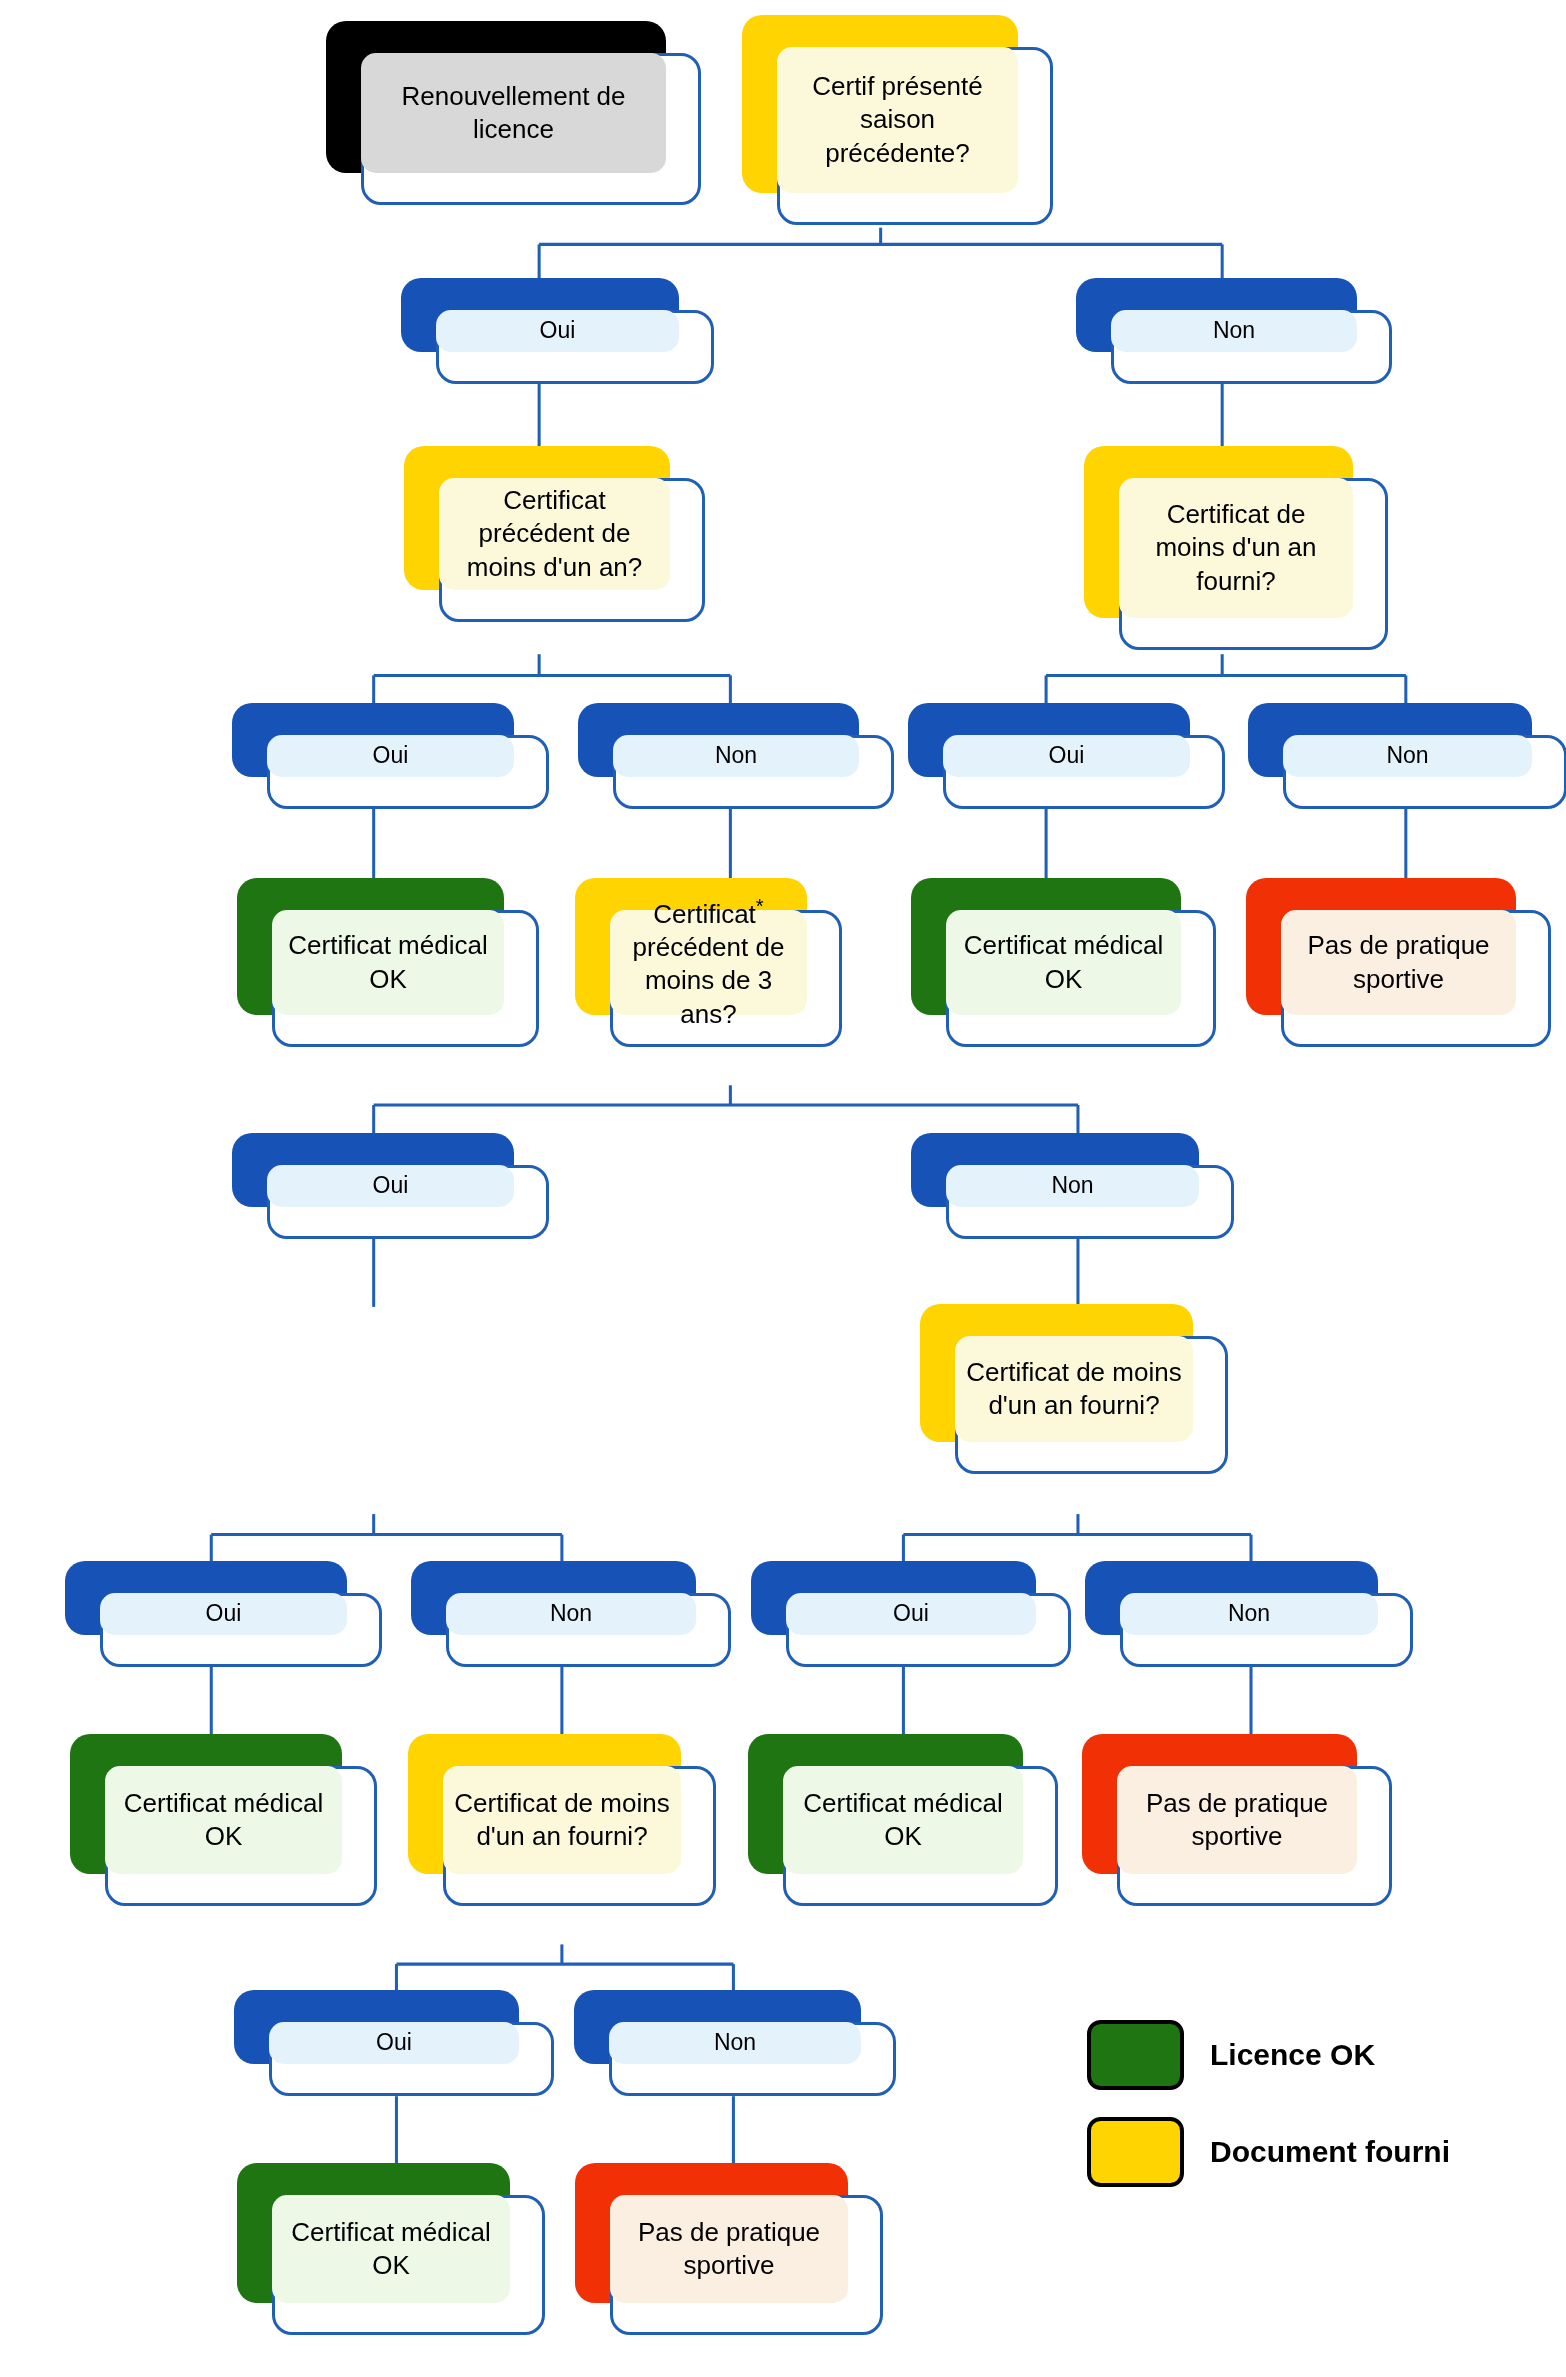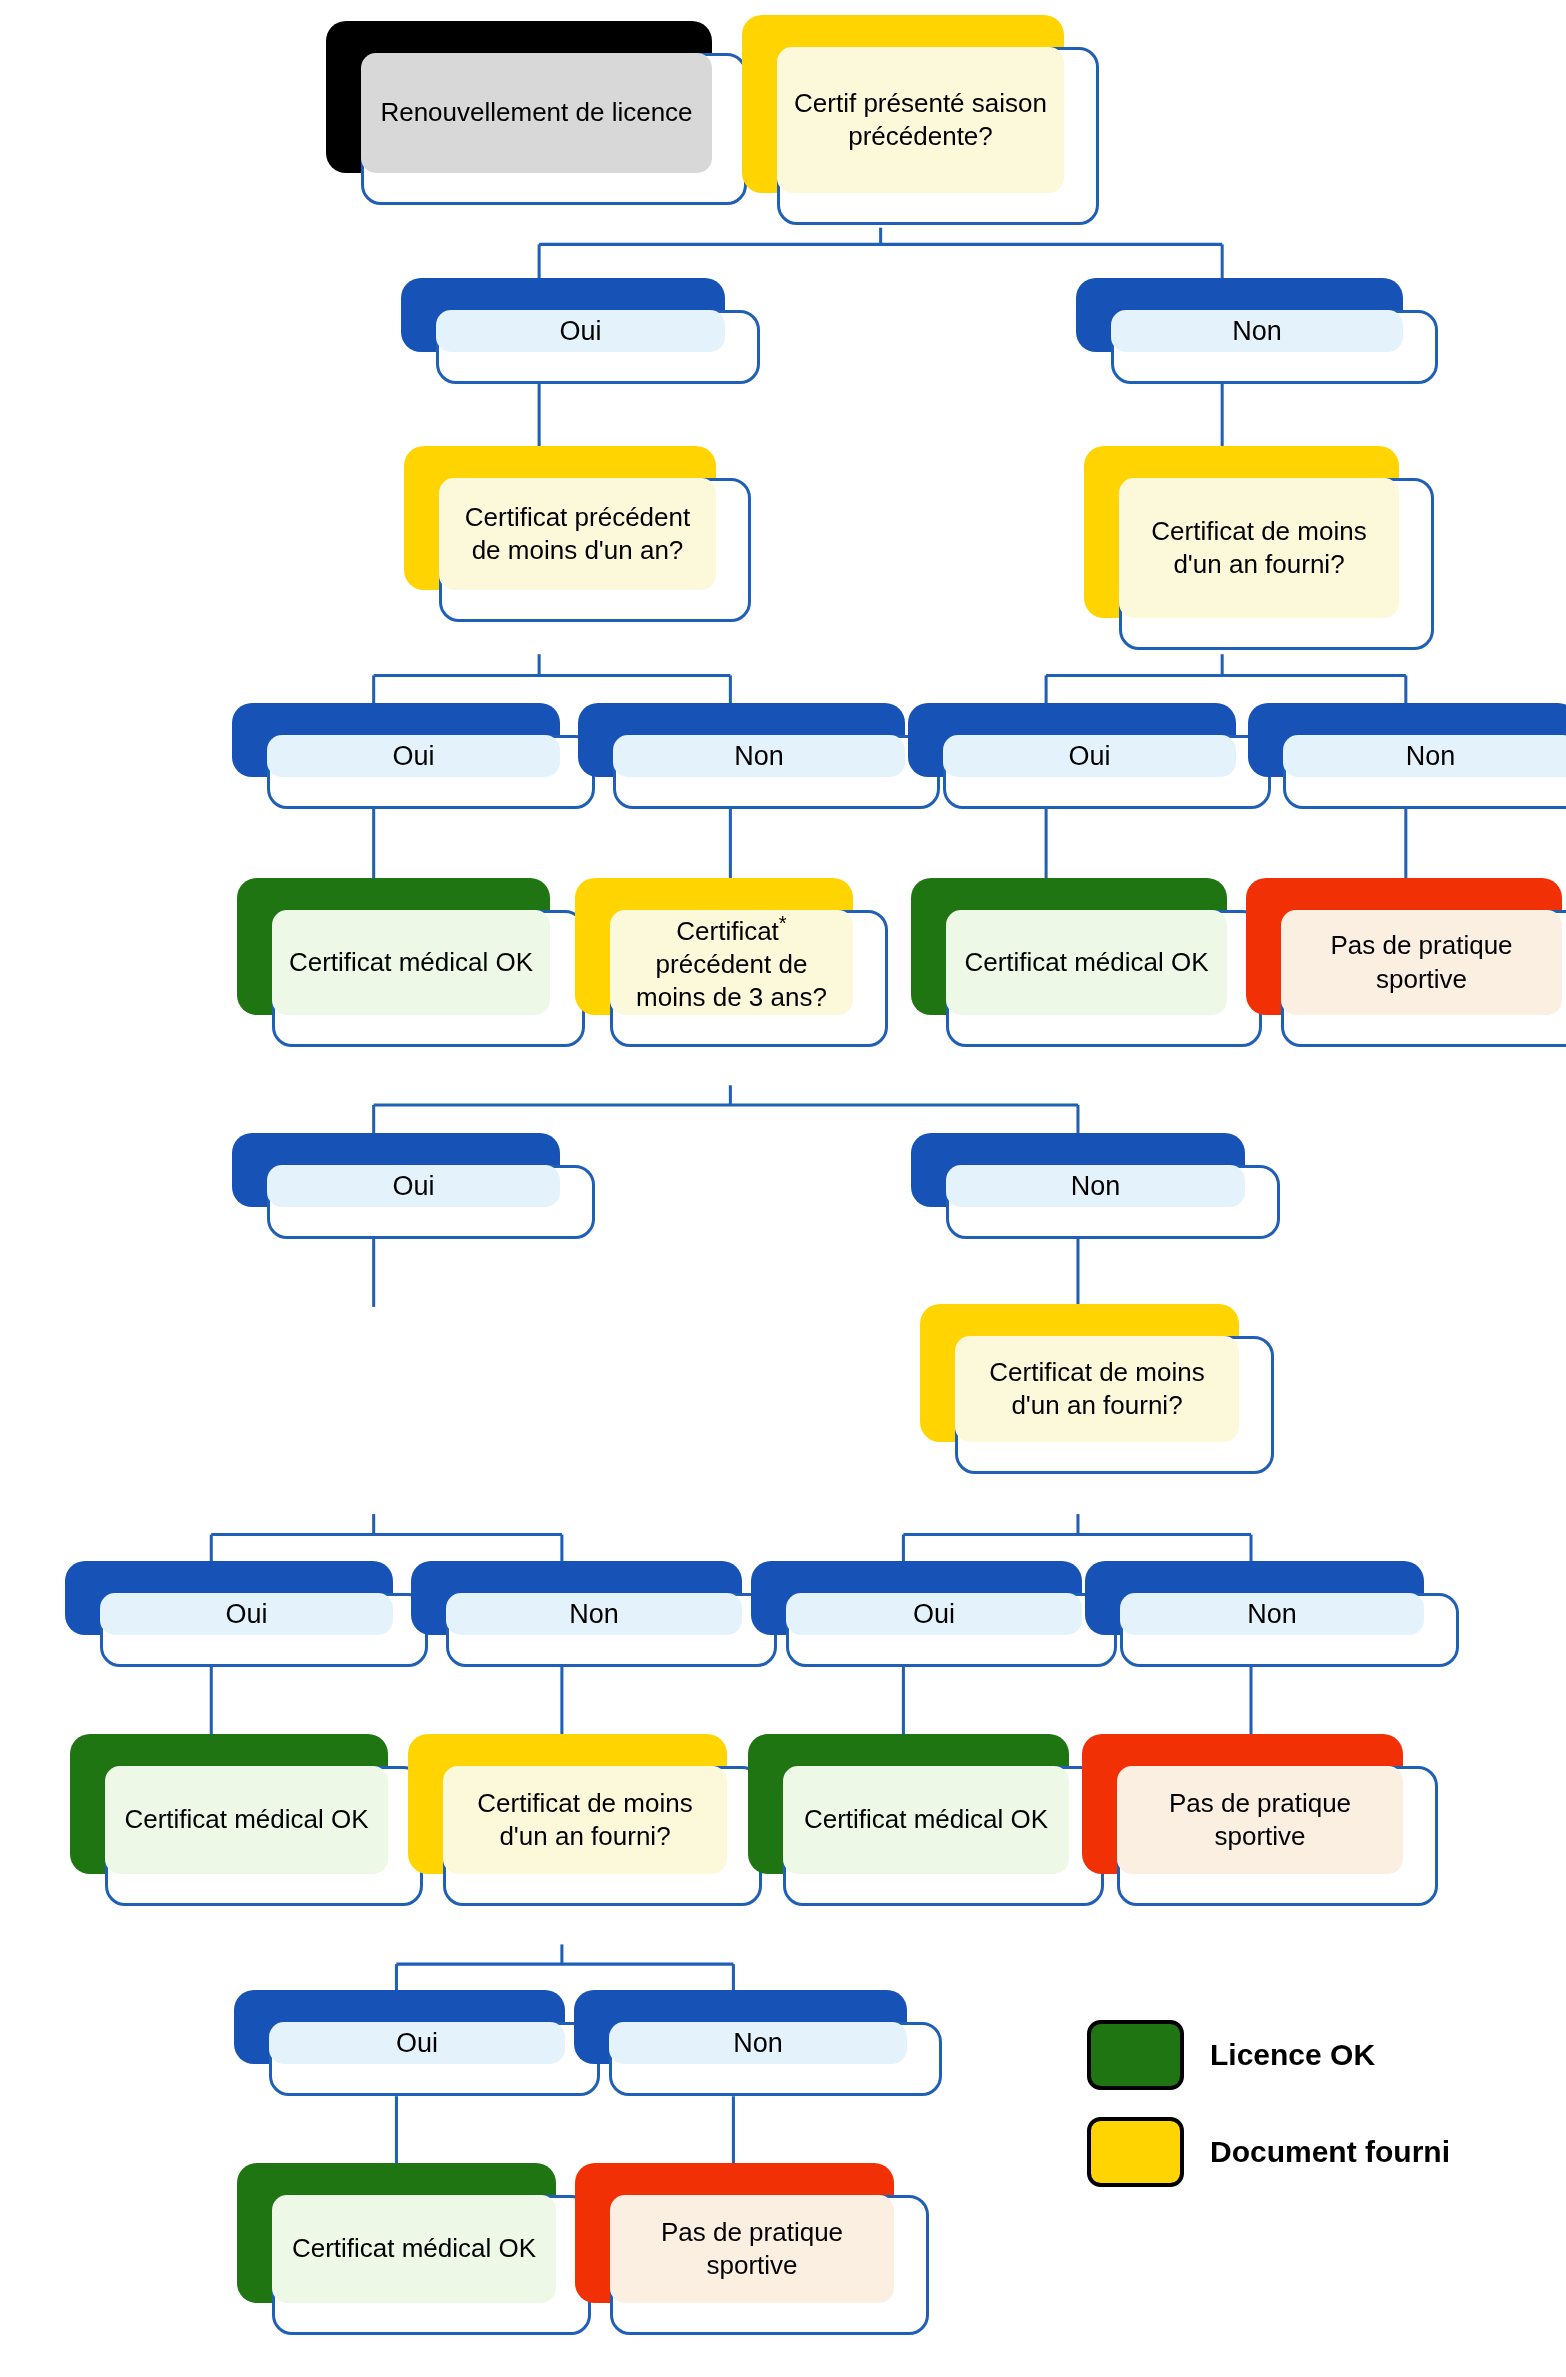"Renouvellement de licence" .node { padding-left: 46px -> none }
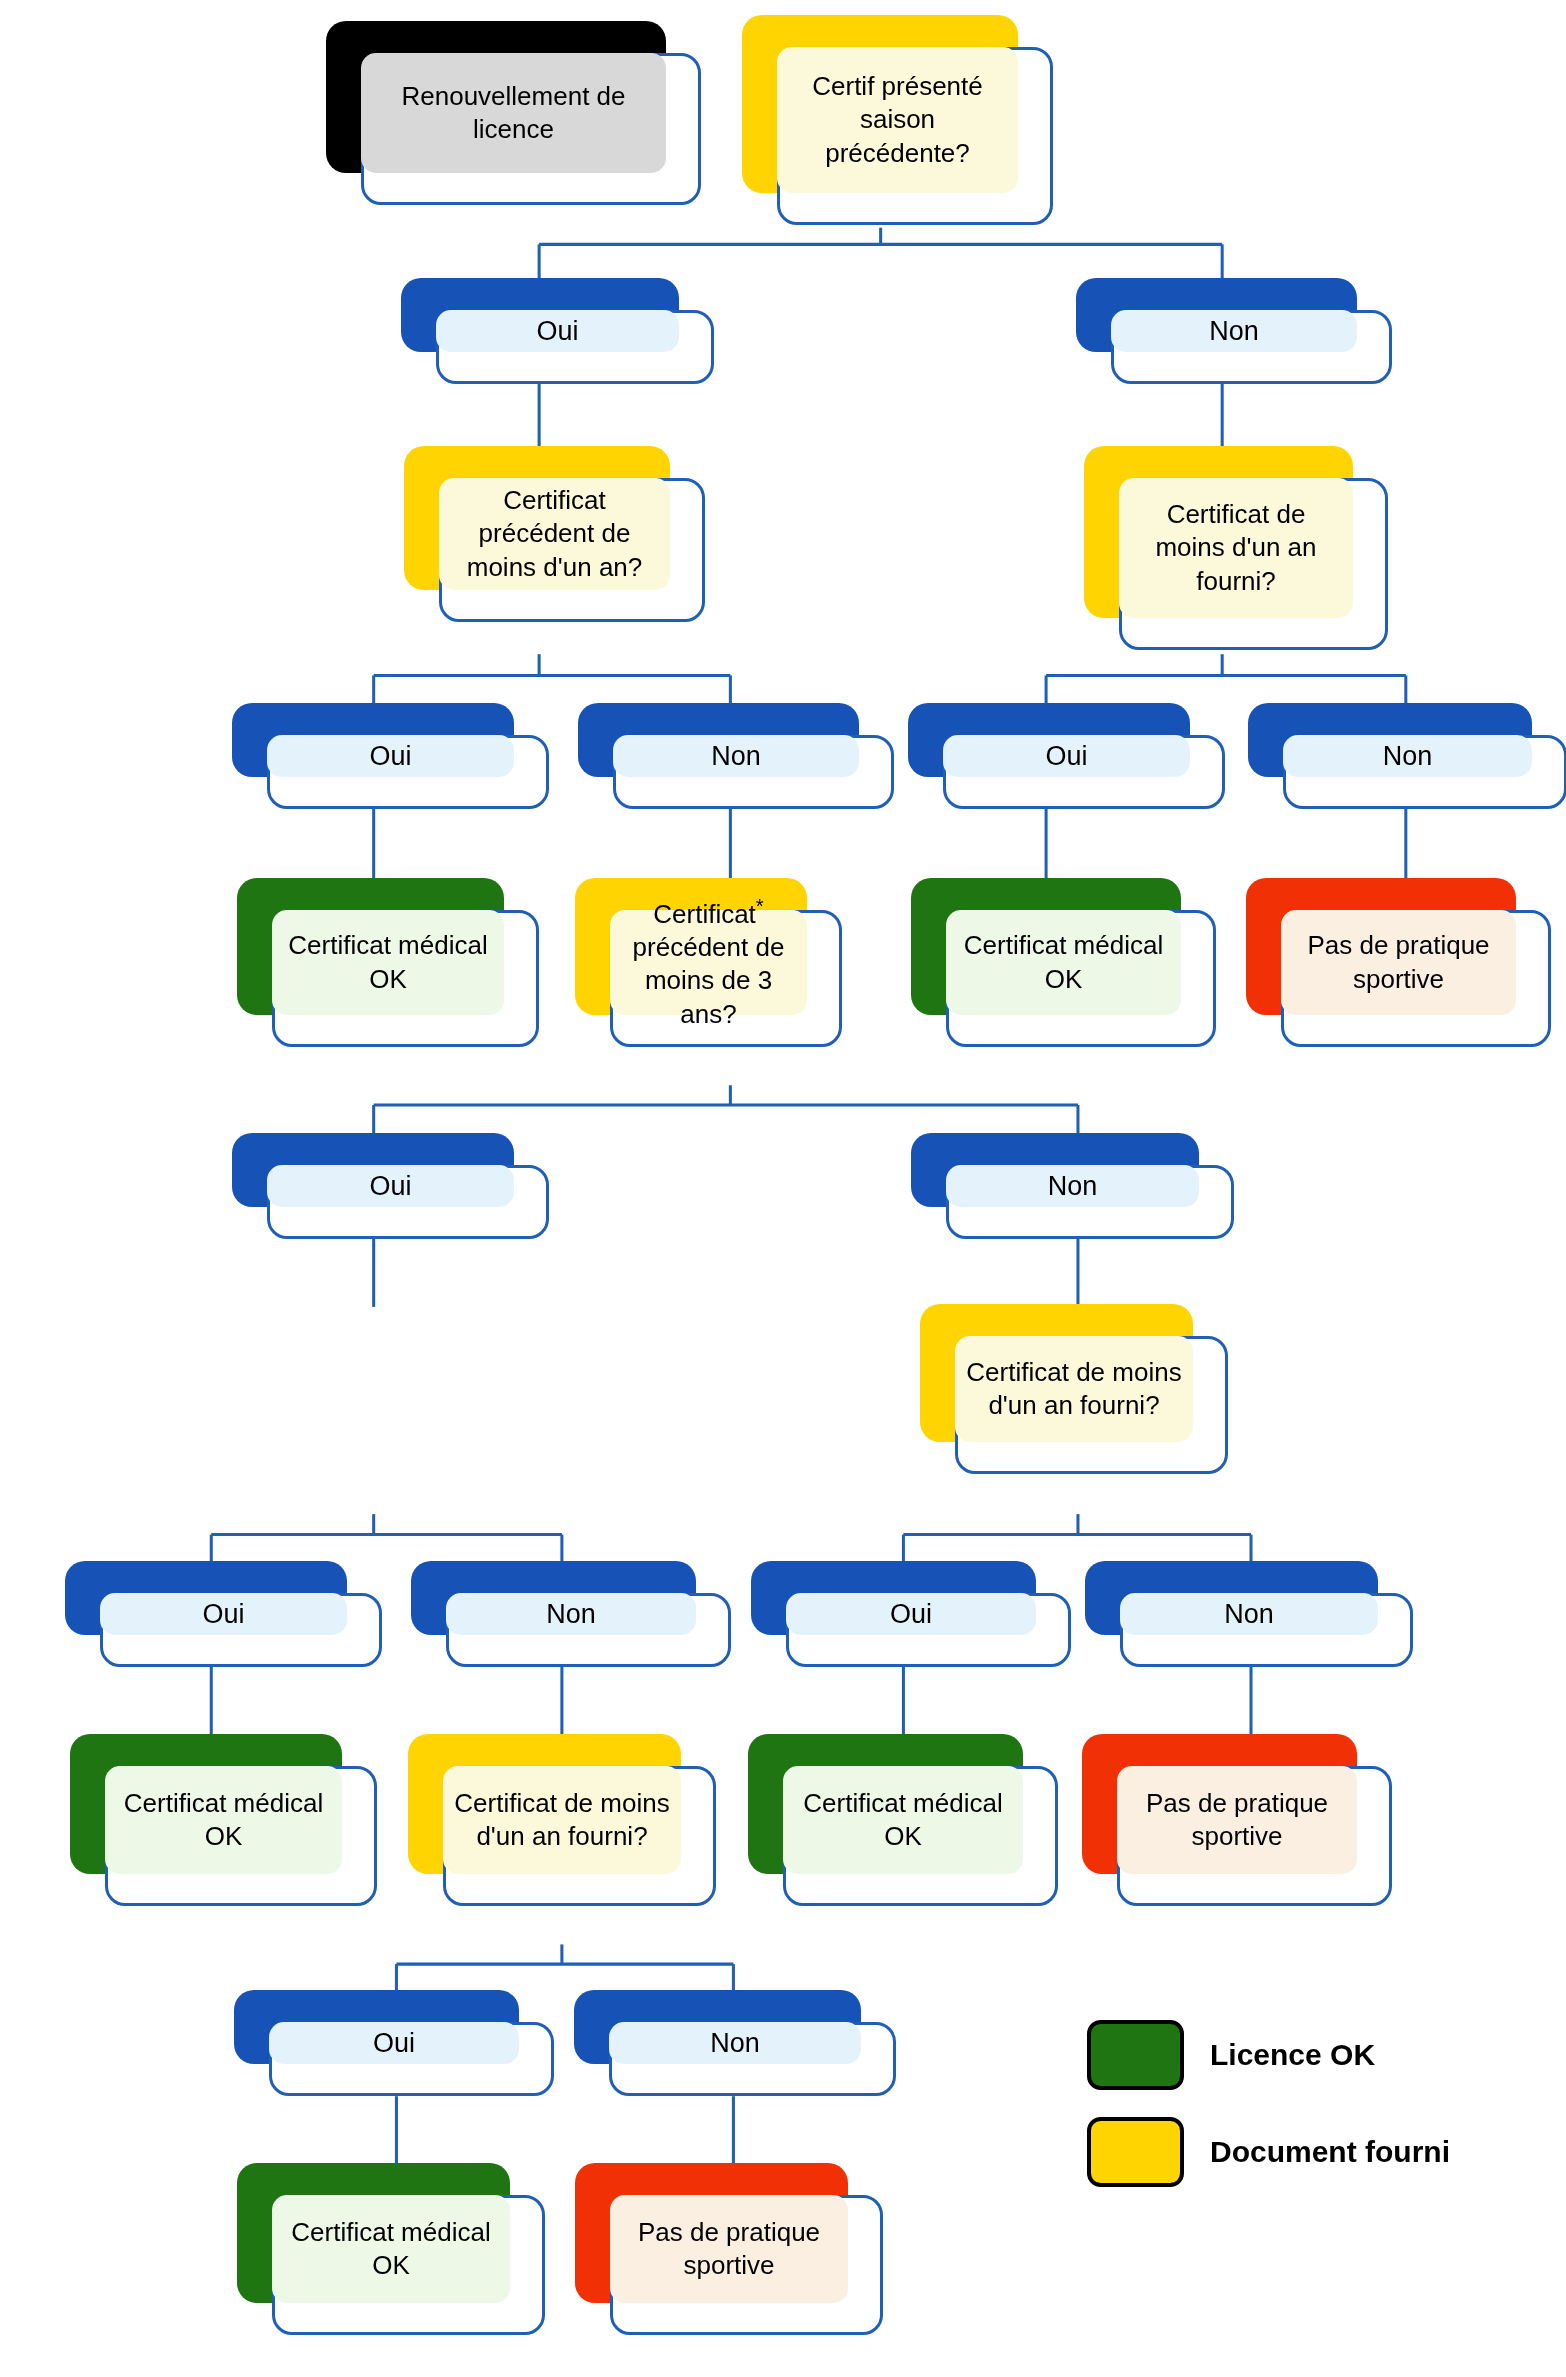"Oui" .node.small .txt { font-size: 27px -> 23px }
